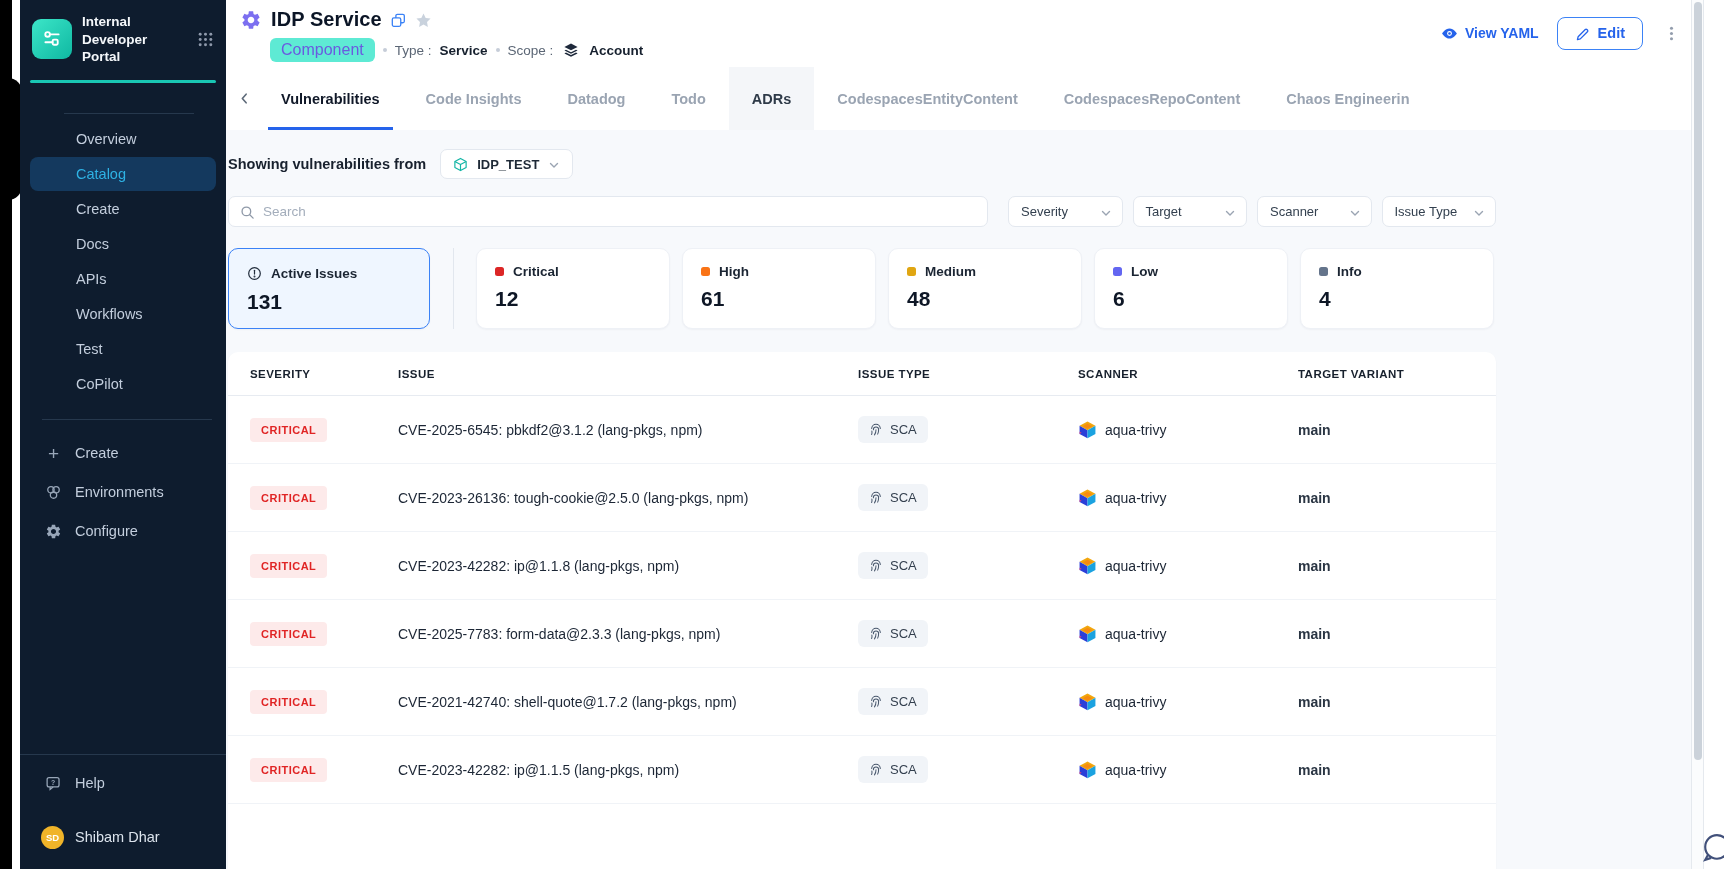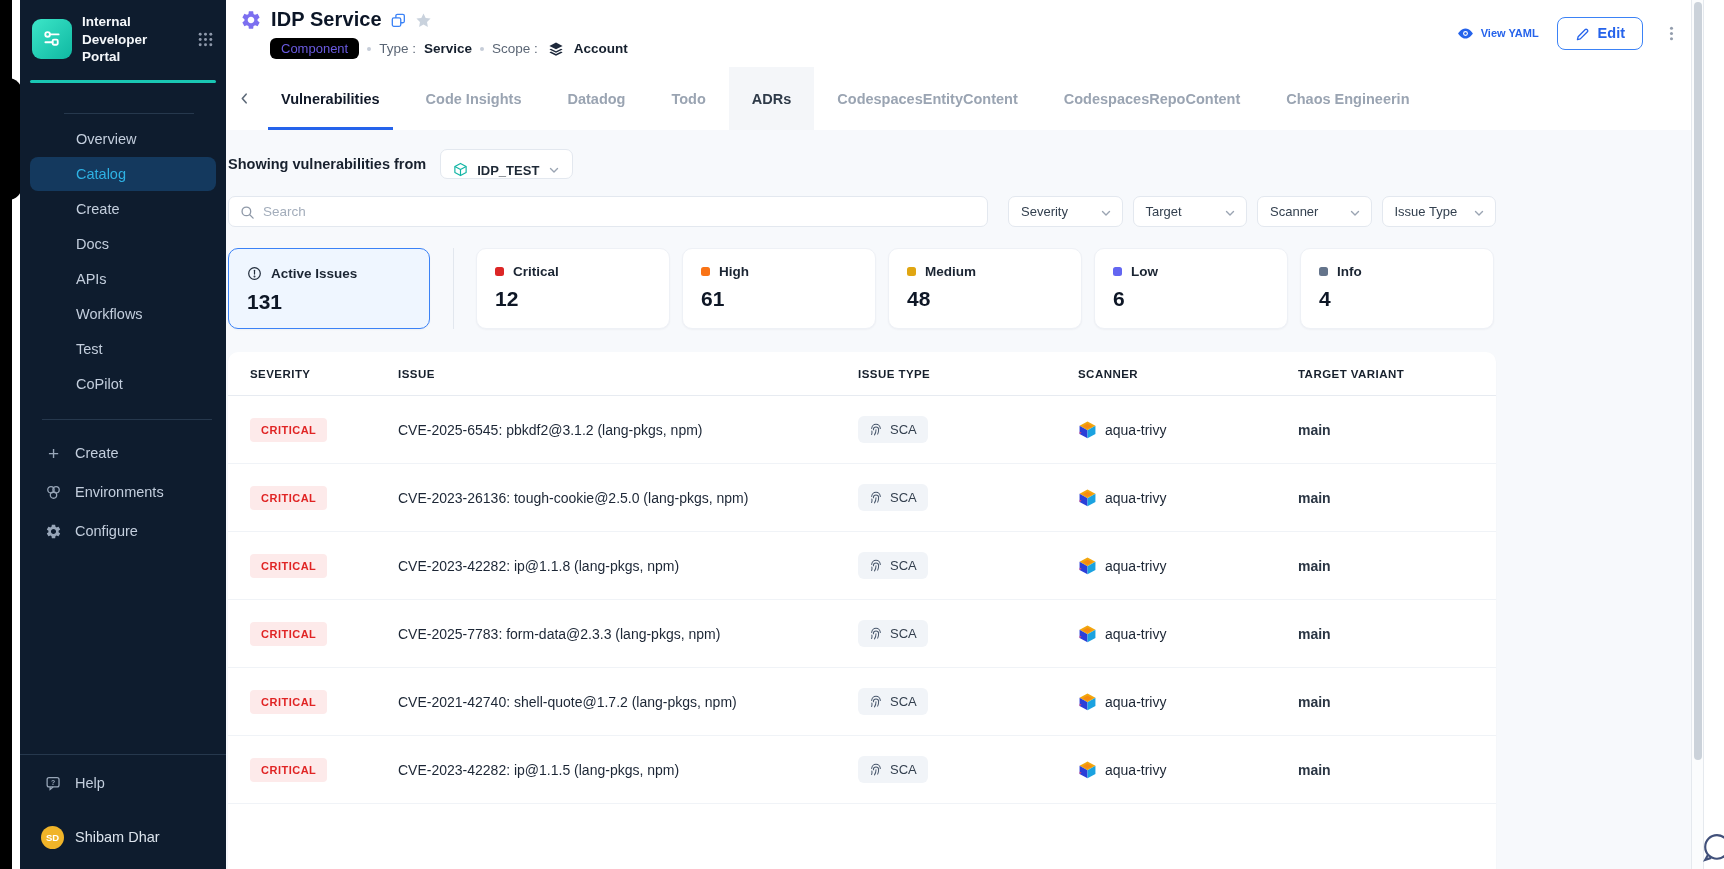"View YAML" .view-yaml { font-size: 11px -> 14px }
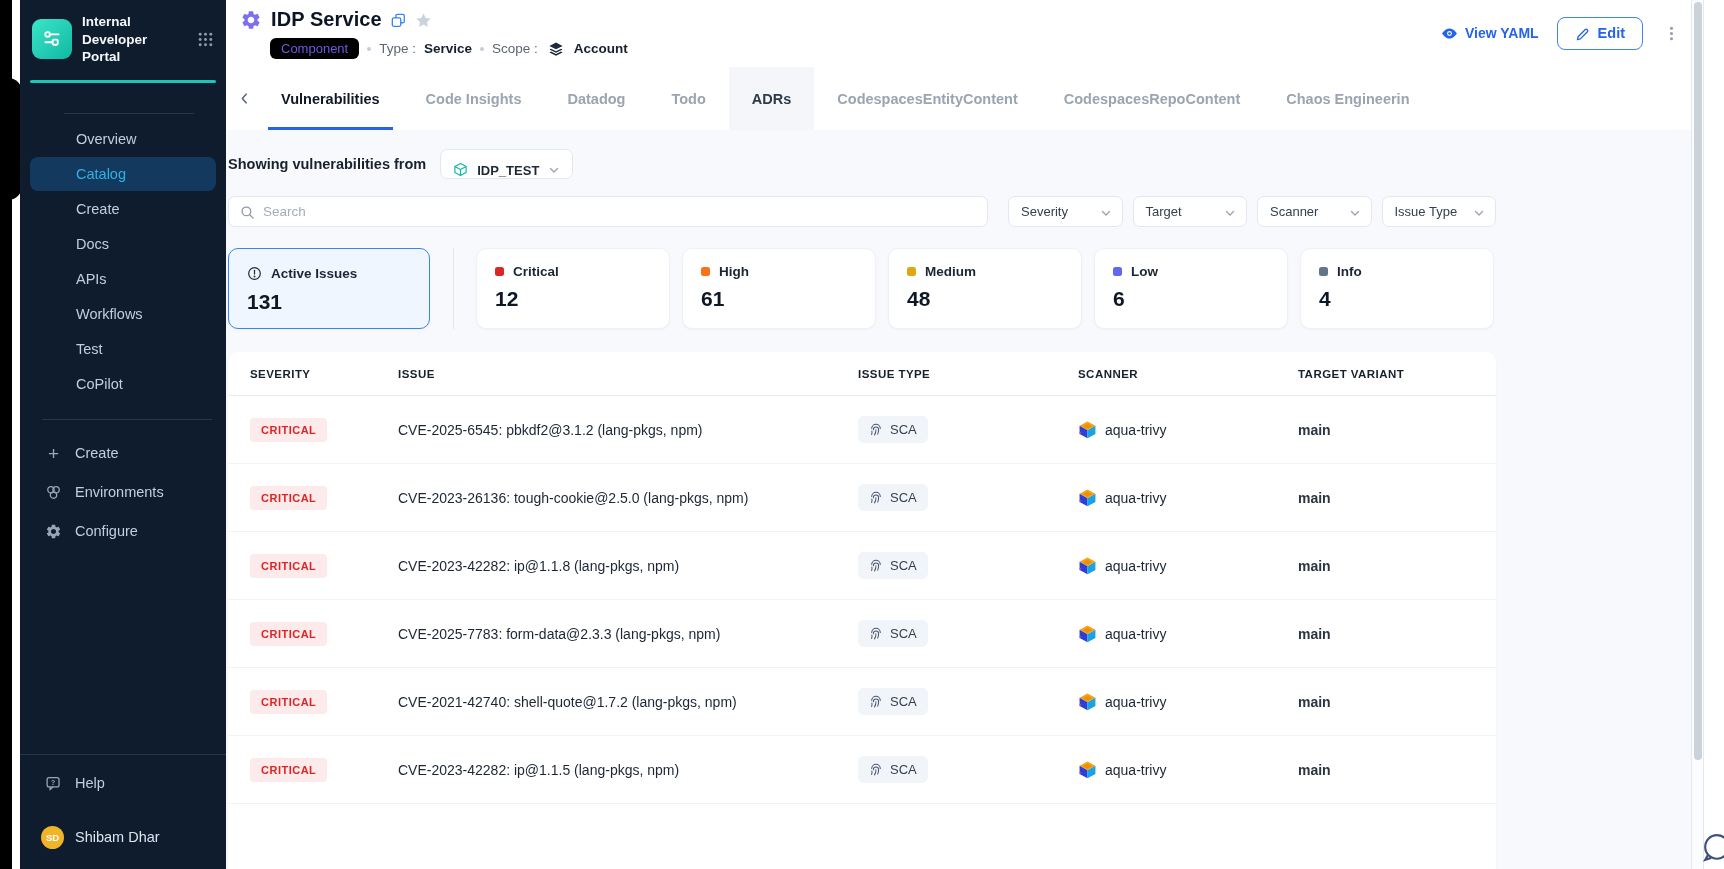"Component" .entity-pill { background: #000000 -> #5eead4; font-size: 13px -> 16px }
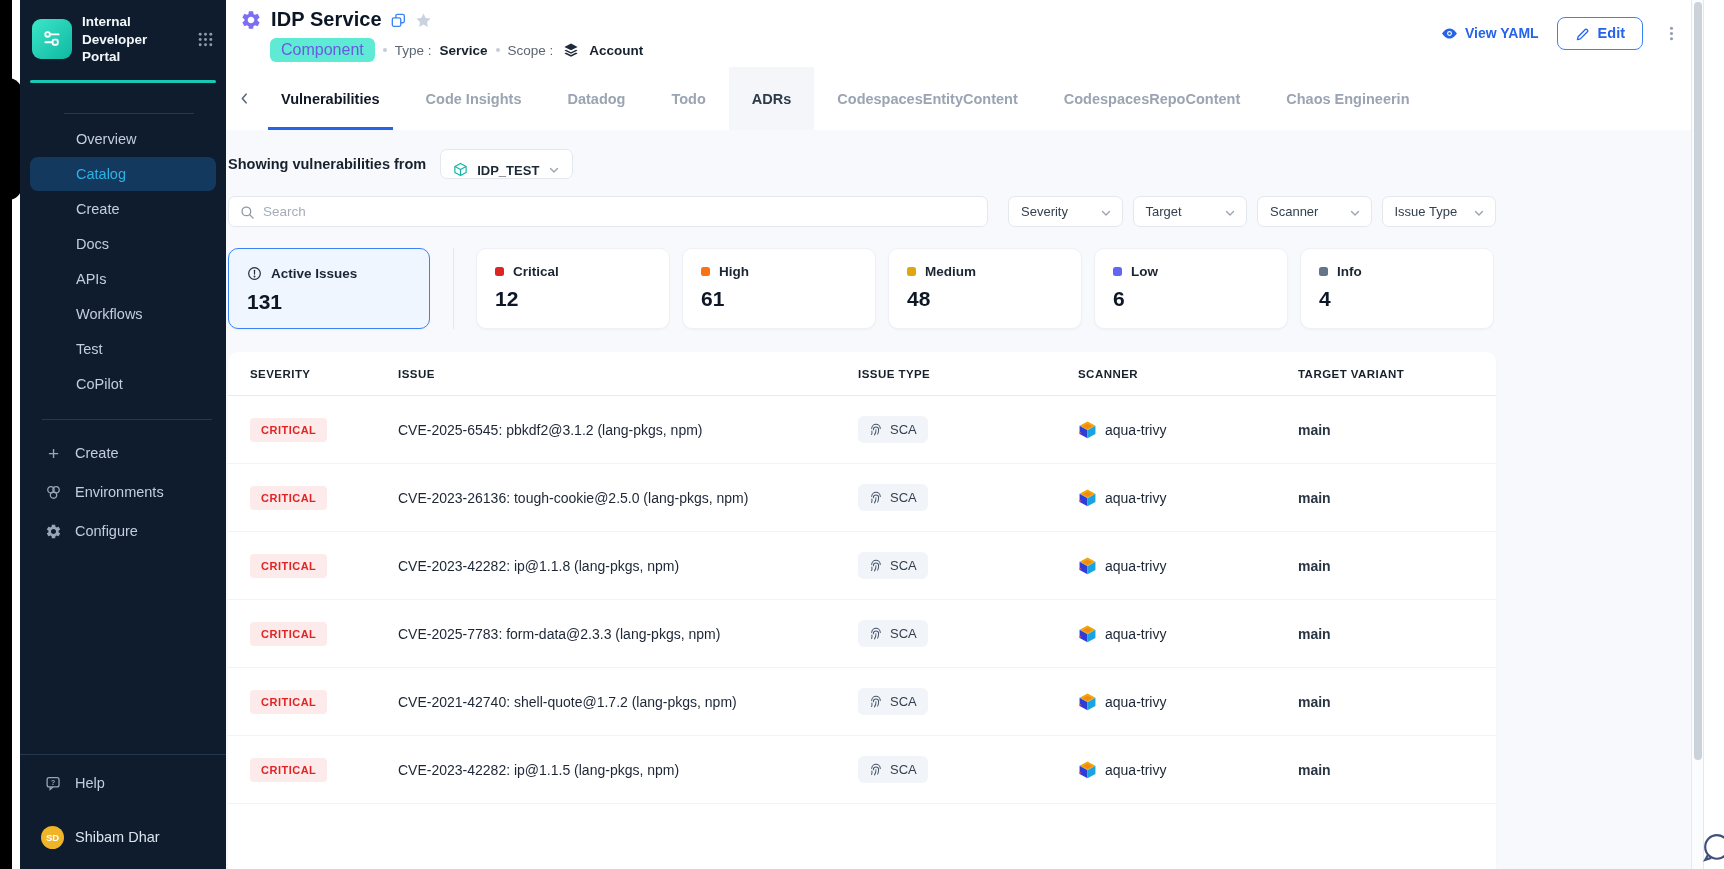"IDP_TEST" .project-dd { align-items: flex-end -> center }
